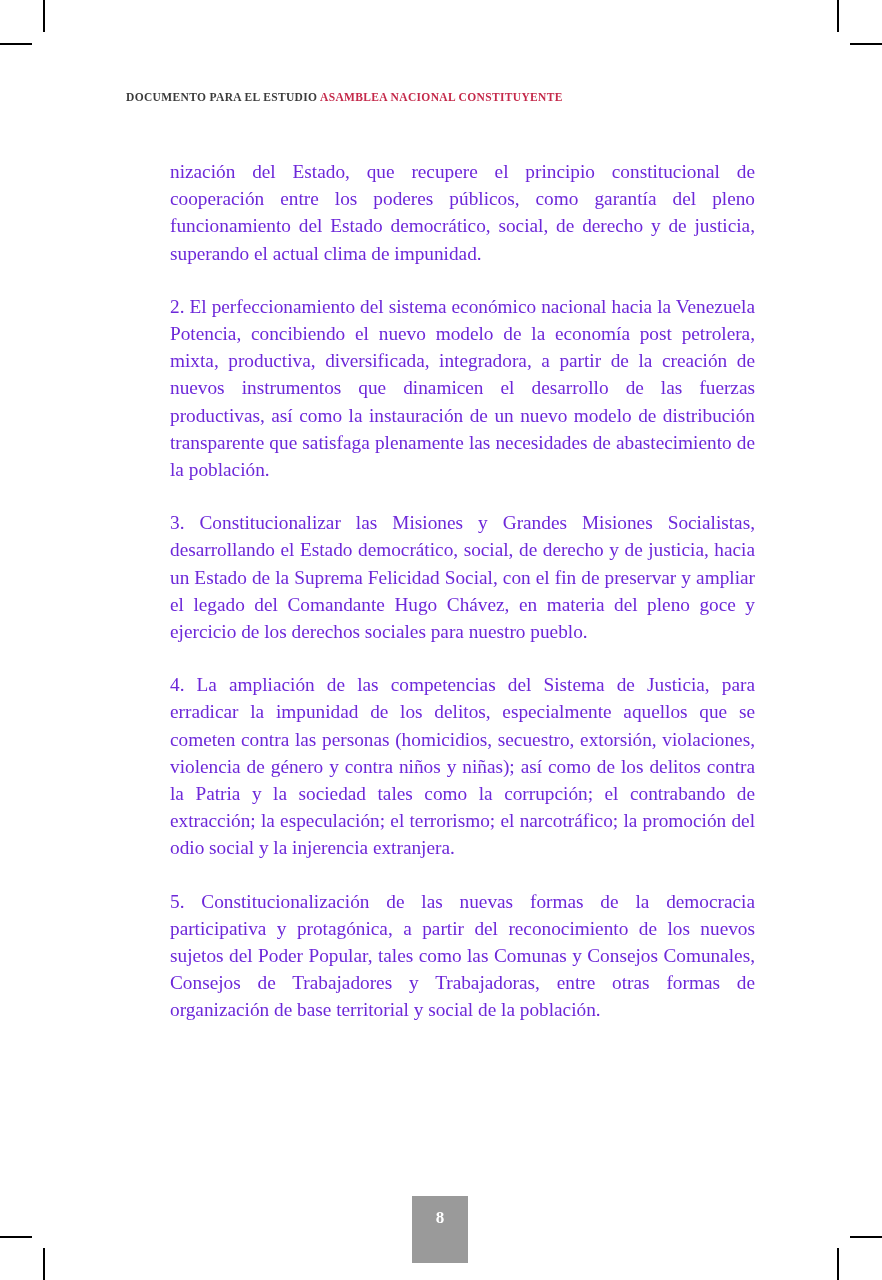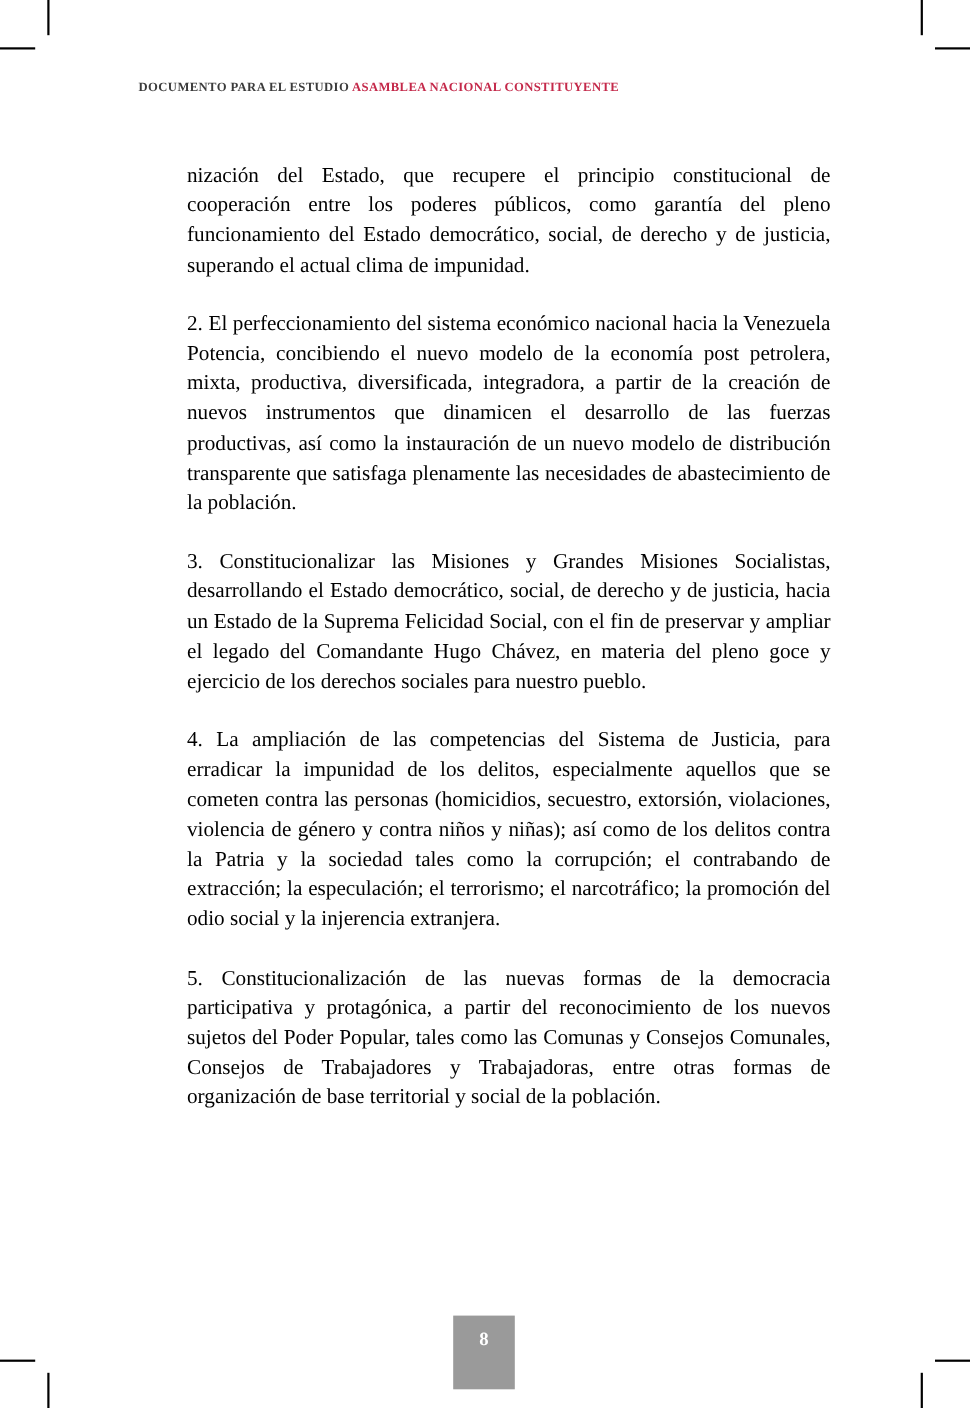"DOCUMENTO PARA EL ESTUDIO ASAMBLEA" .running-header { top: 74px -> 91px }
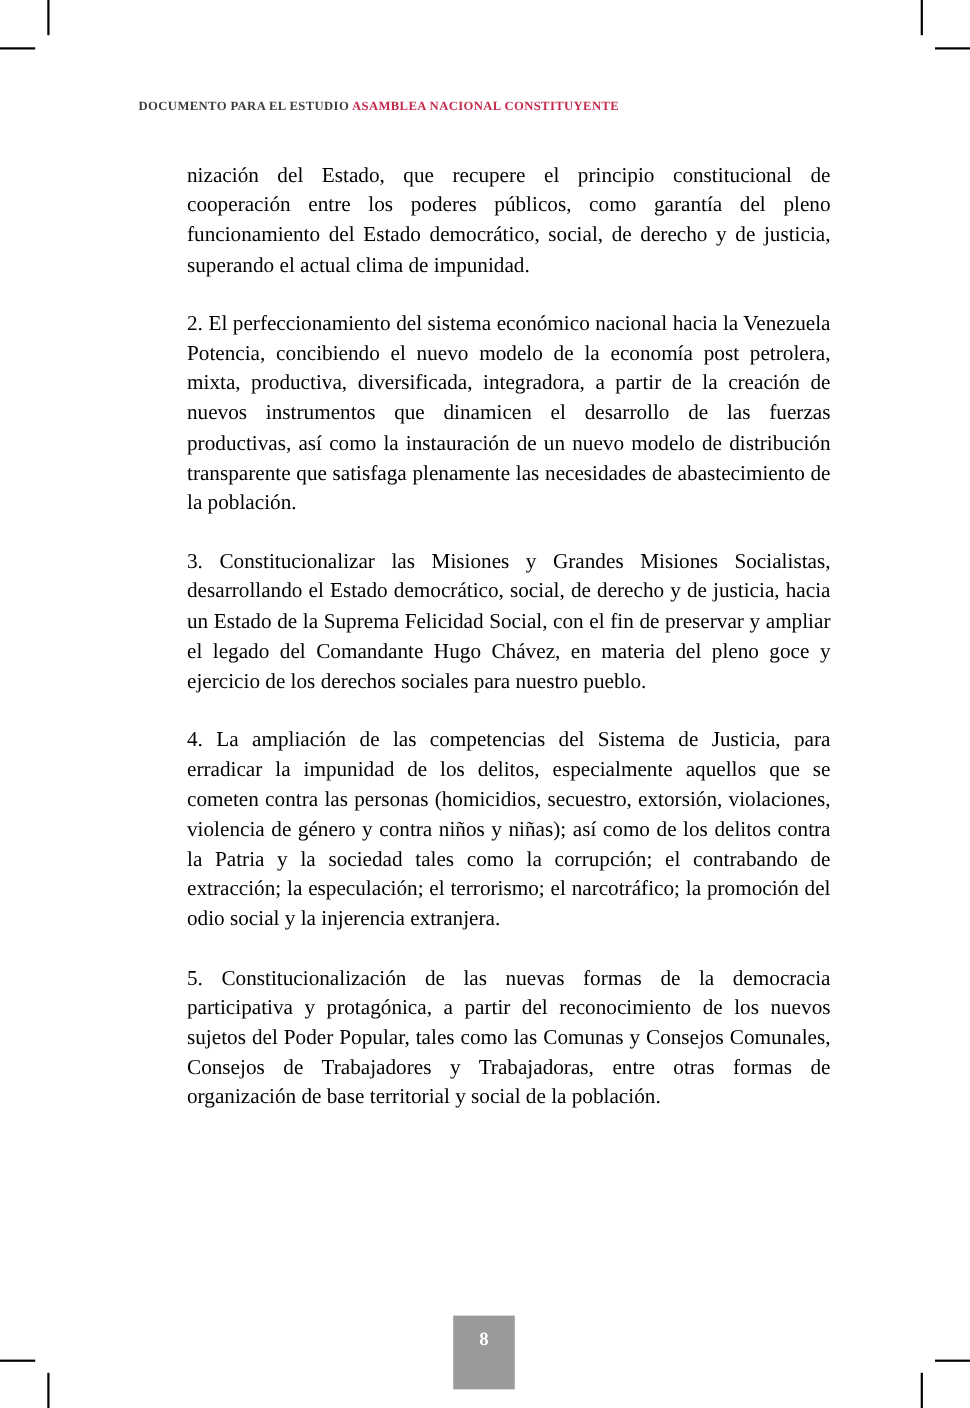"nización del Estado, que recupere" .para { color: #000000 -> #6d28d9; margin: 0 0 26px 0 -> 12px 0 26px 0 }
